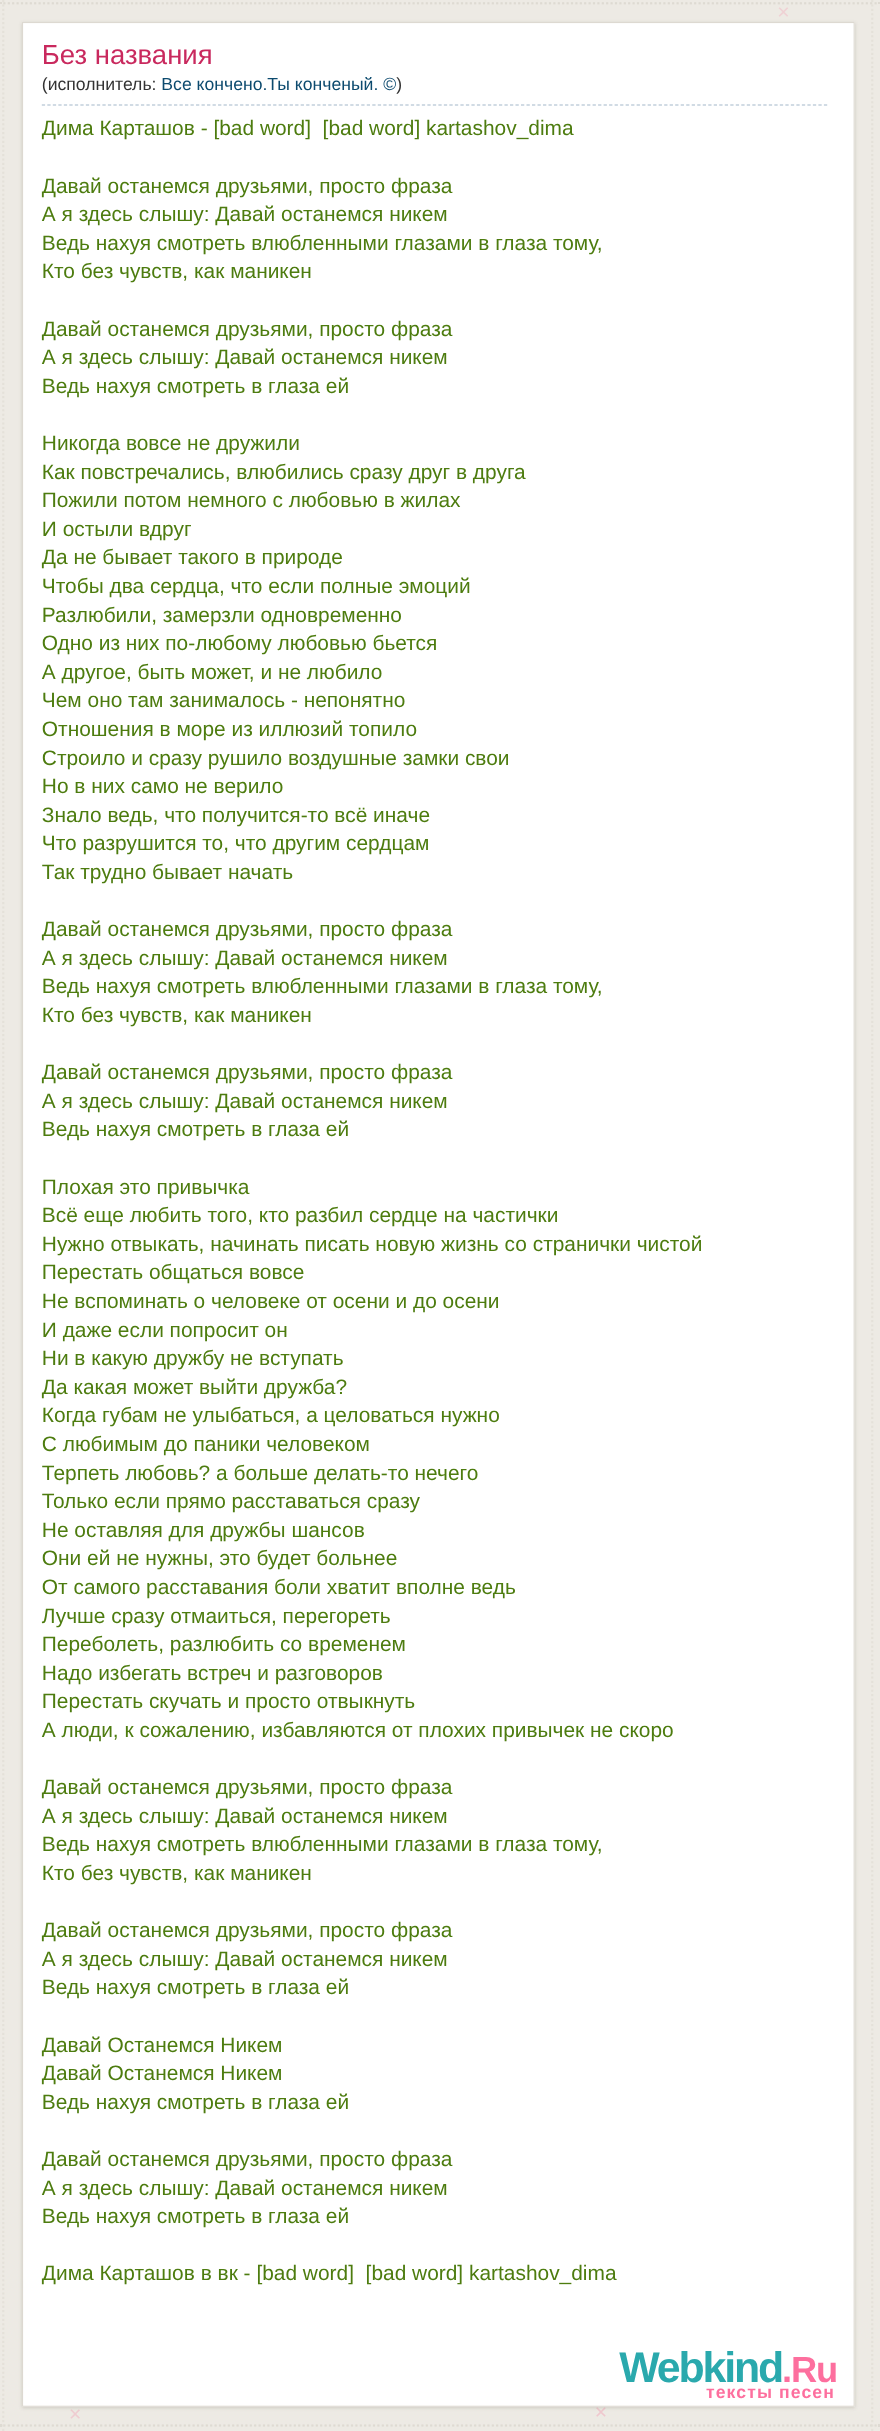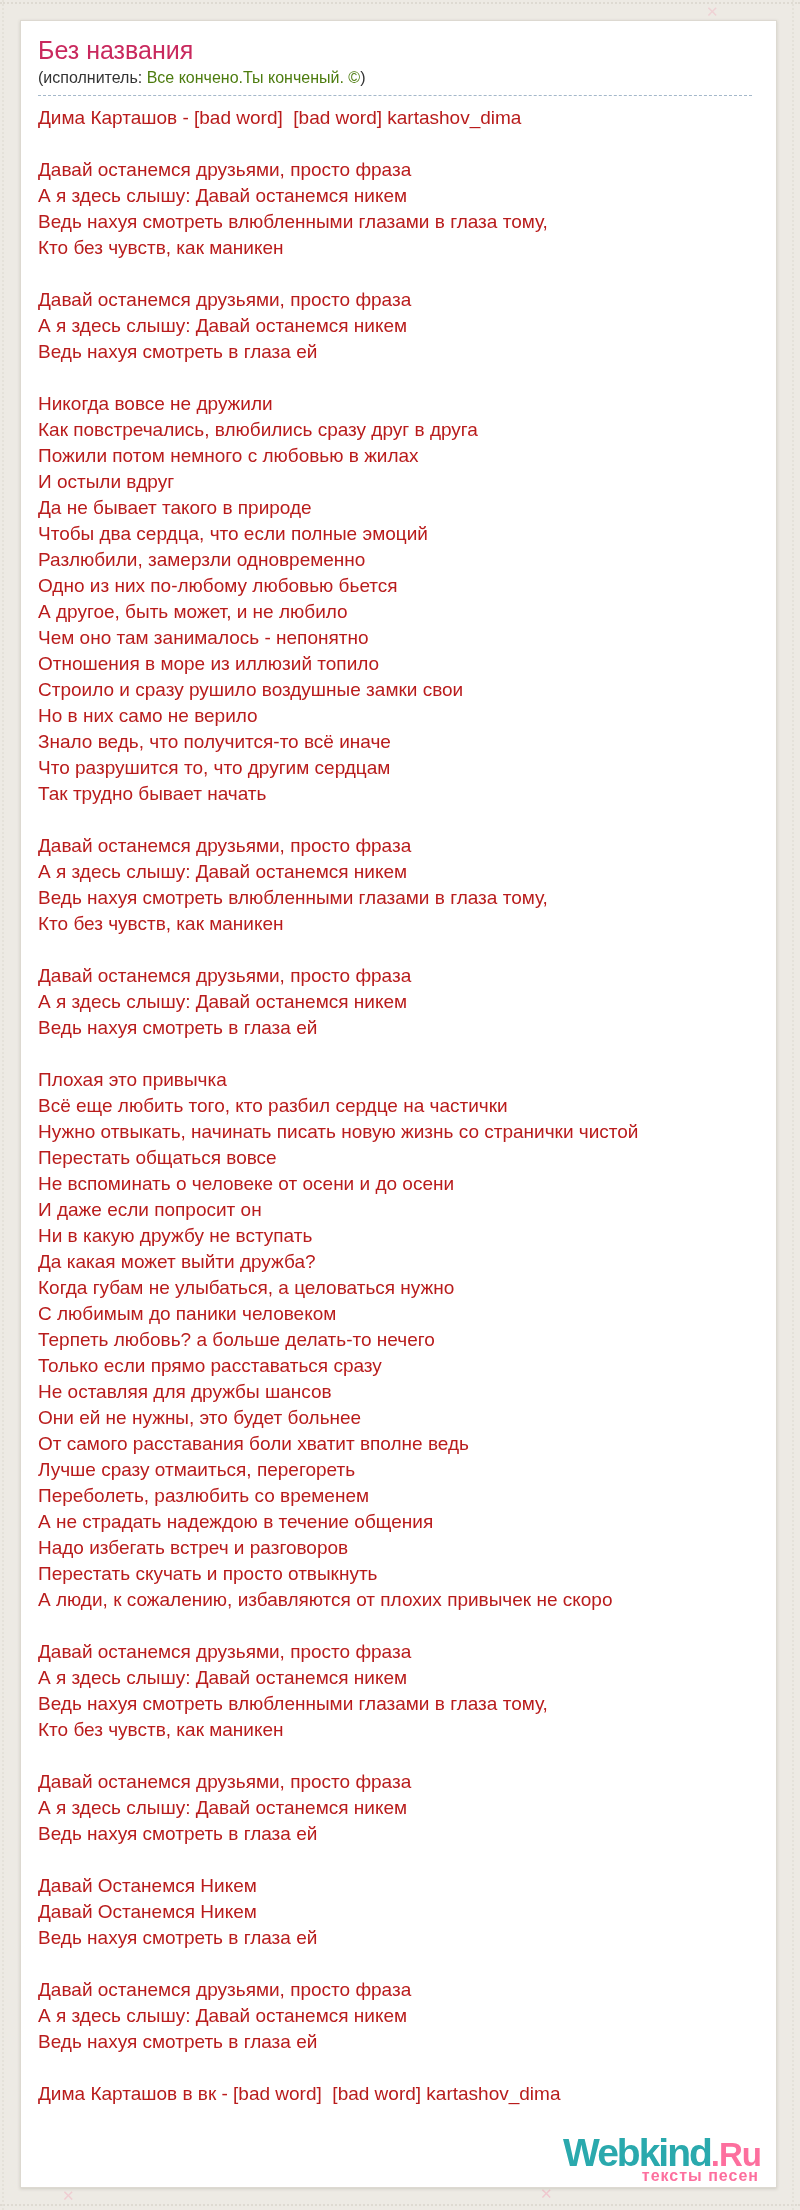"Все кончено.Ты конченый. ©" .artist-link { color: #4d7c0f -> #0c4a6e }
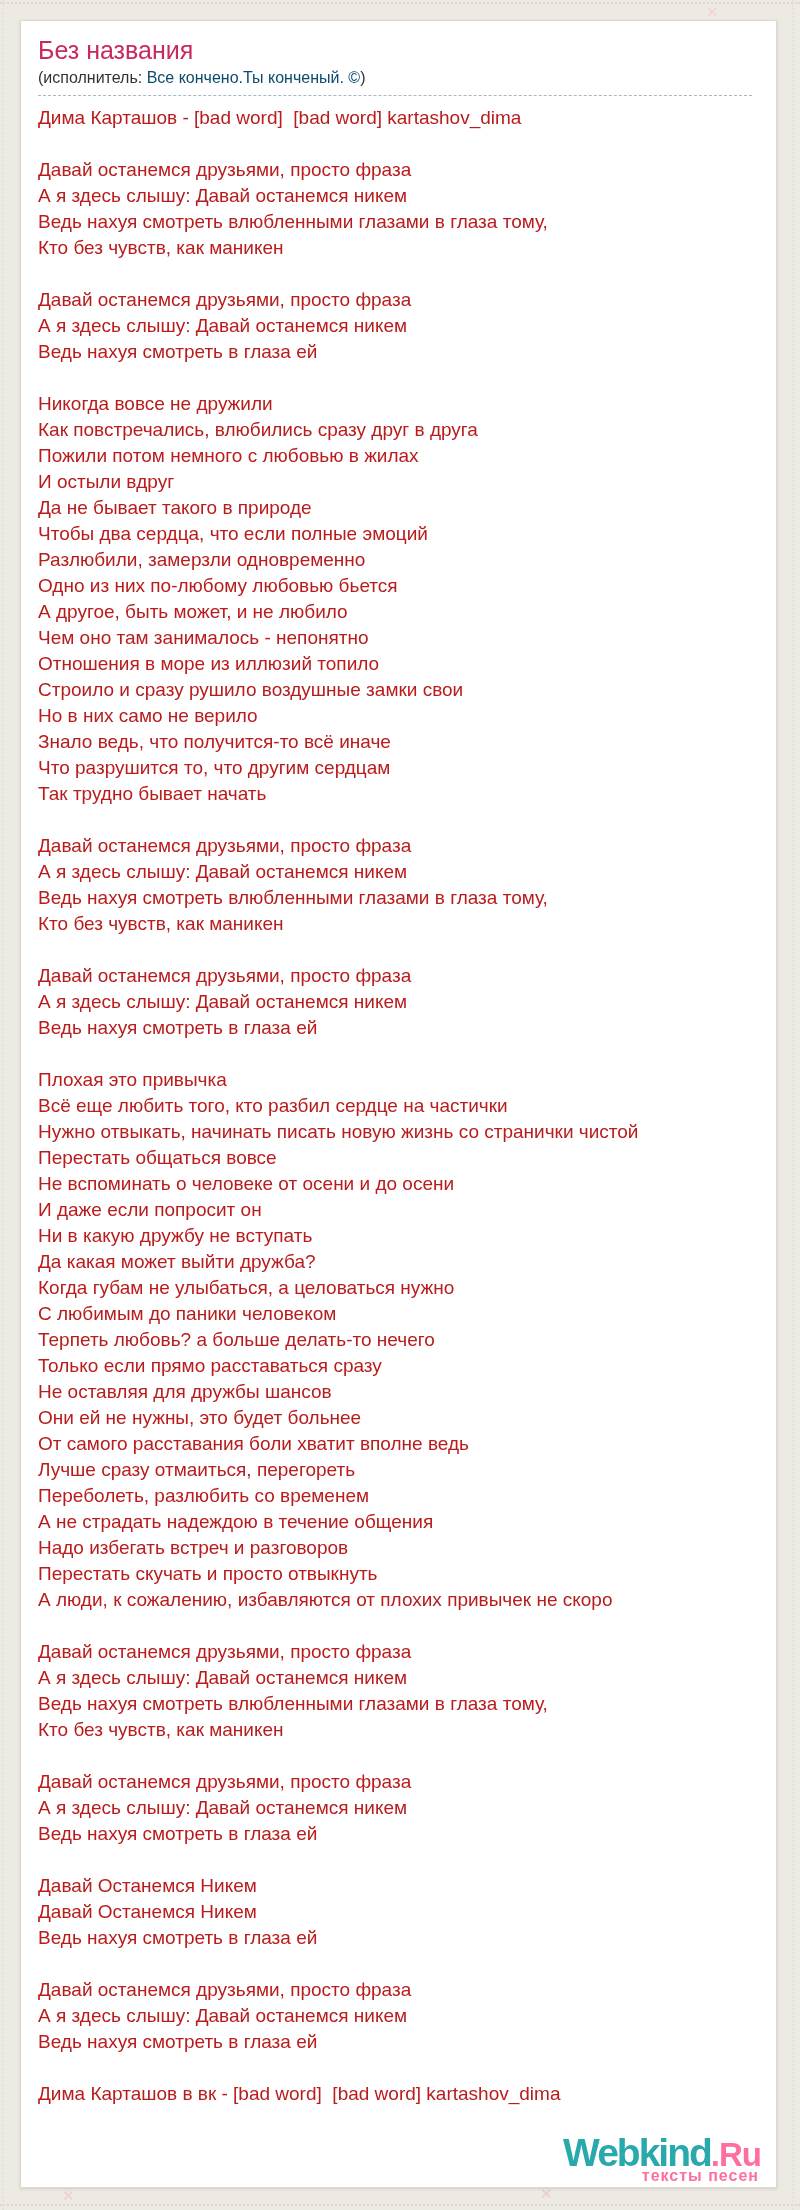"Дима Карташов - [bad word]" .lyrics { color: #b91c1c -> #4d7c0f }
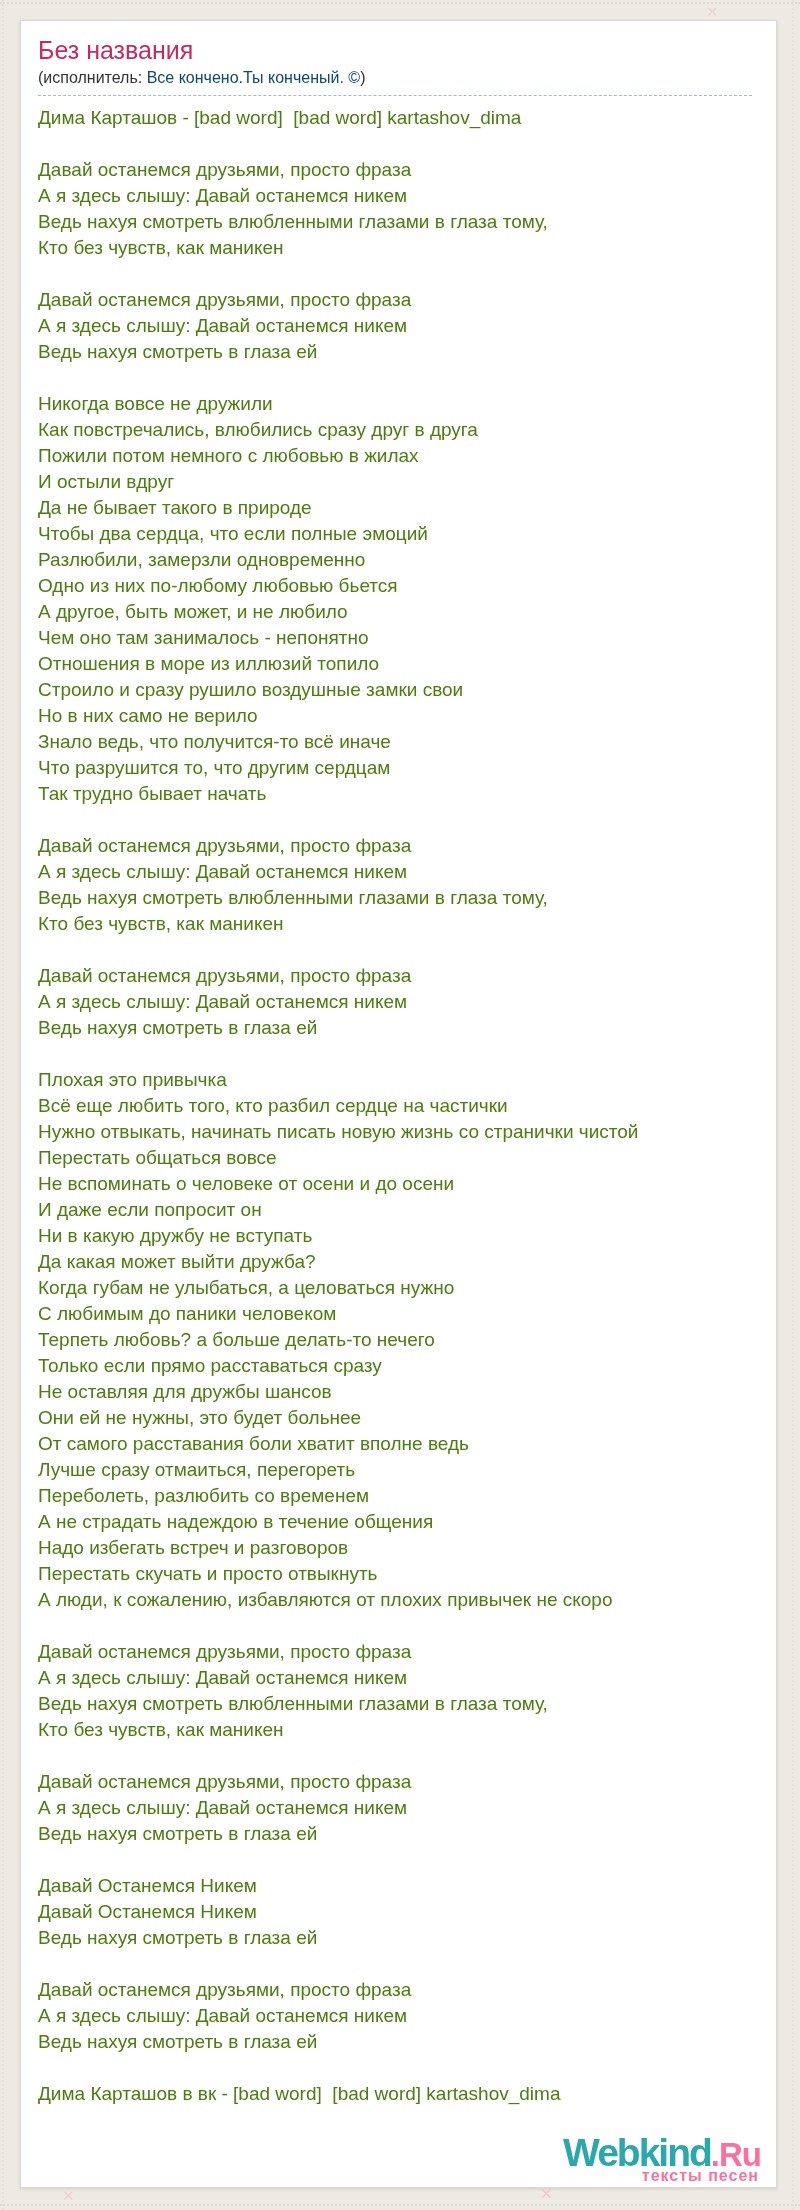"А не страдать надеждою в" div.lyric-line { html: <div>А не страдать надеждою в течение общения</div> -> none }
